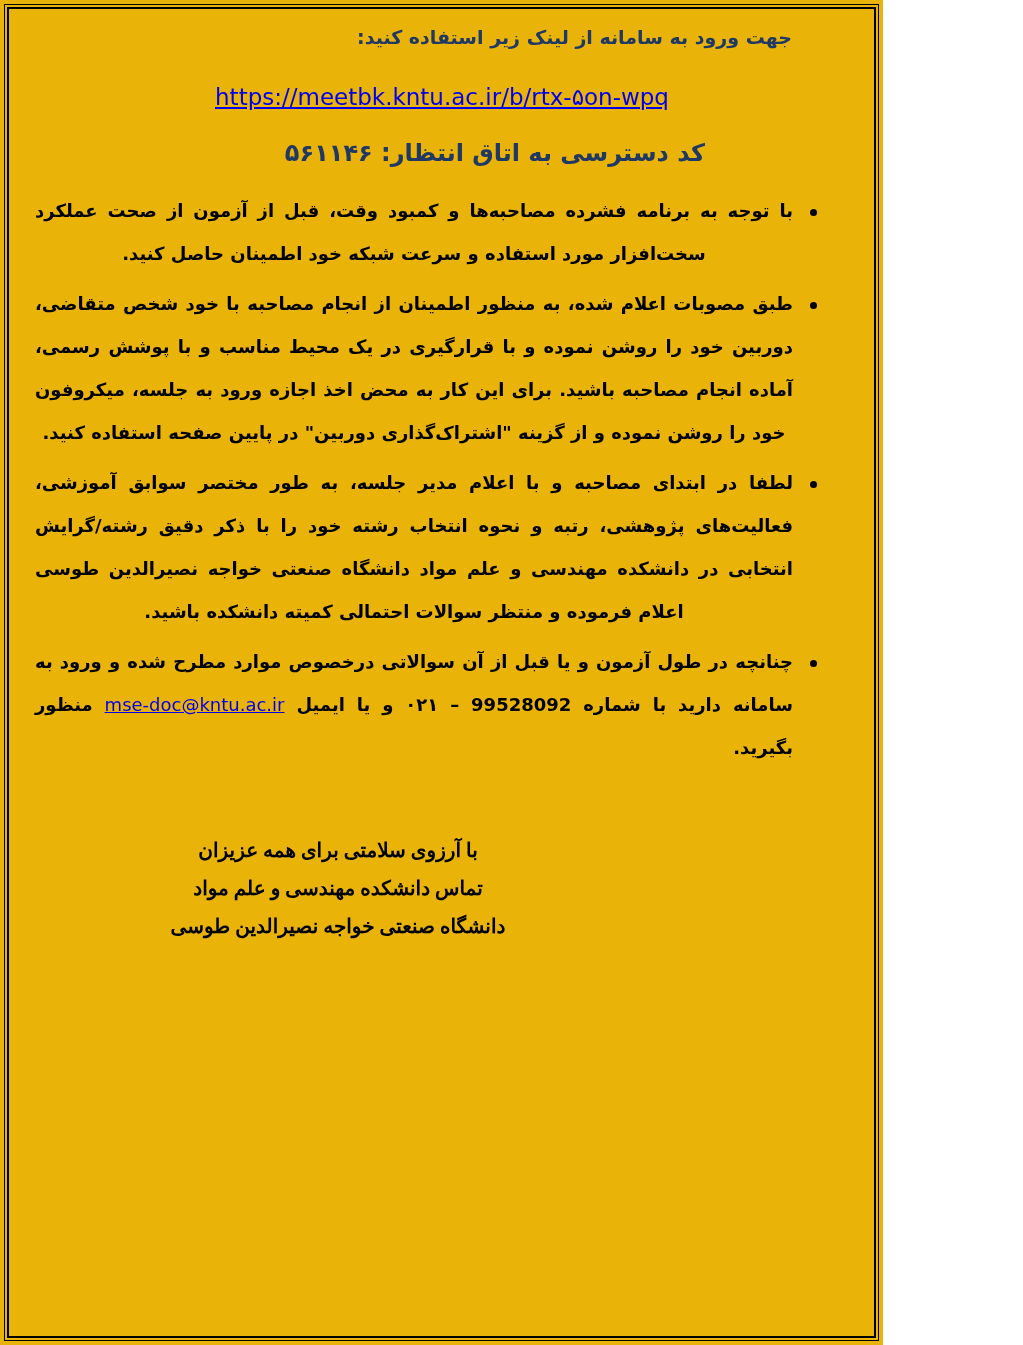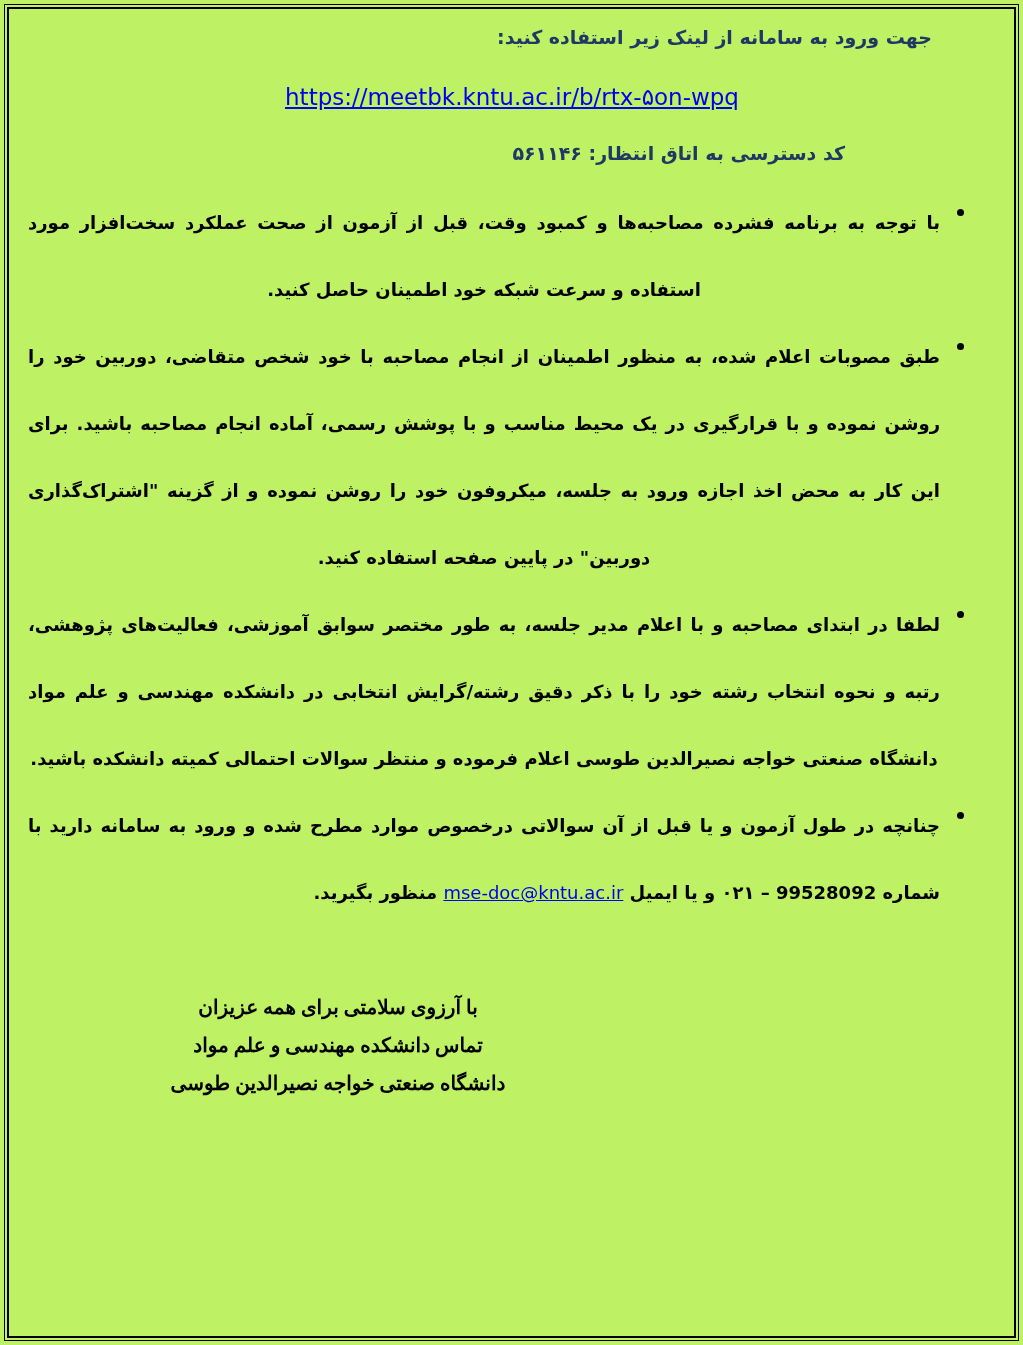"جهت ورود به سامانه از" .page { background: #bef264 -> #eab308; width: 1023px -> 883px }
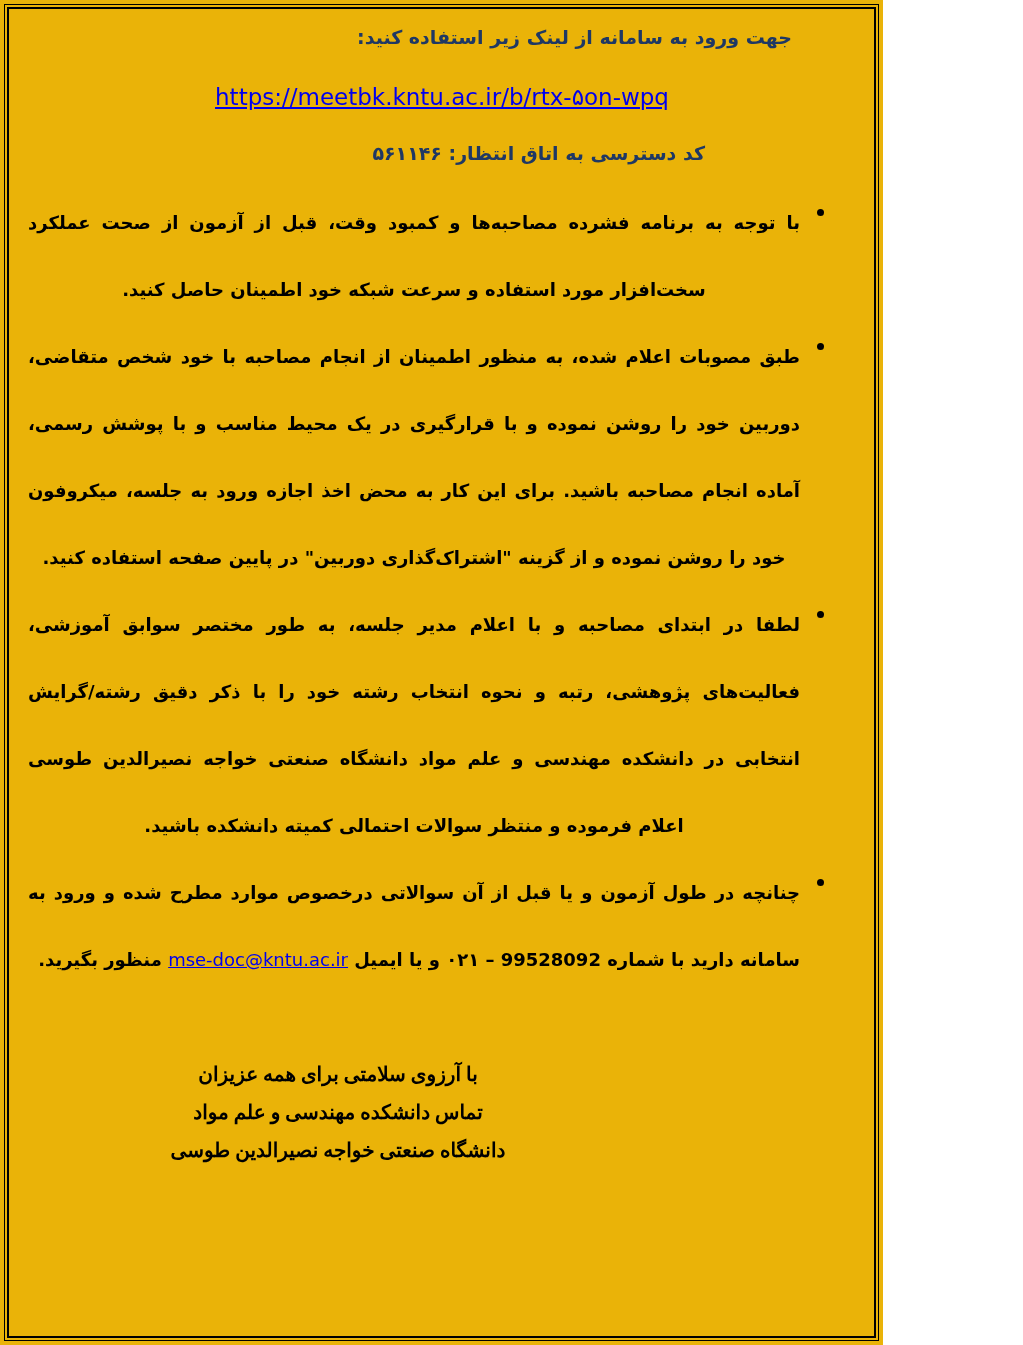"کد دسترسی به اتاق انتظار:" .access { font-size: 19px -> 24px }
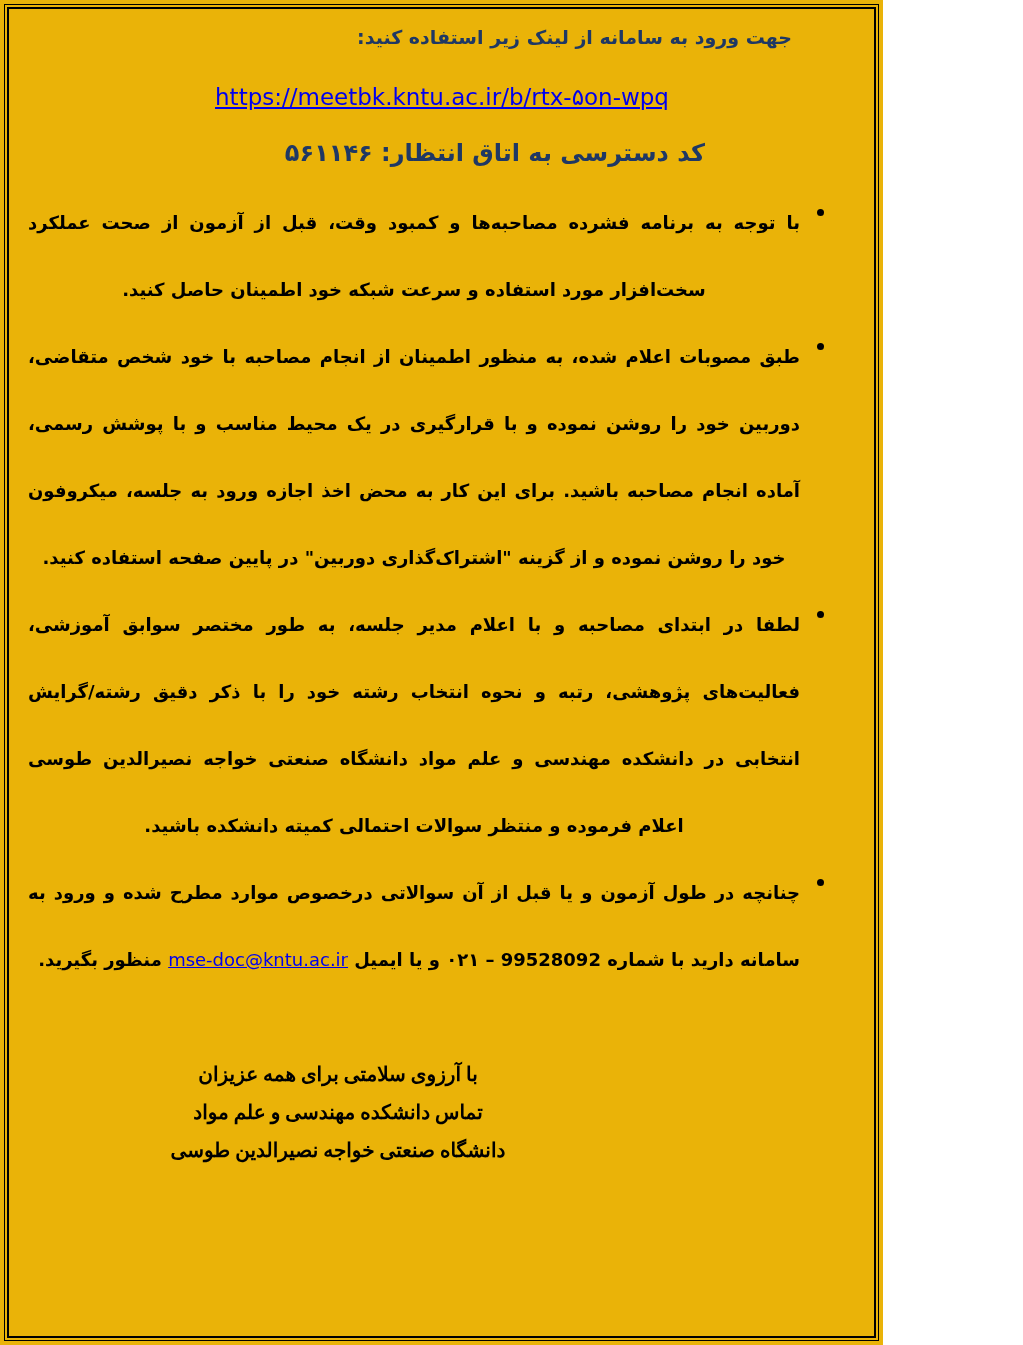"با توجه به برنامه فشرده" ul.bullets li { line-height: 67px -> 43px; margin: 0 -> 7px }
